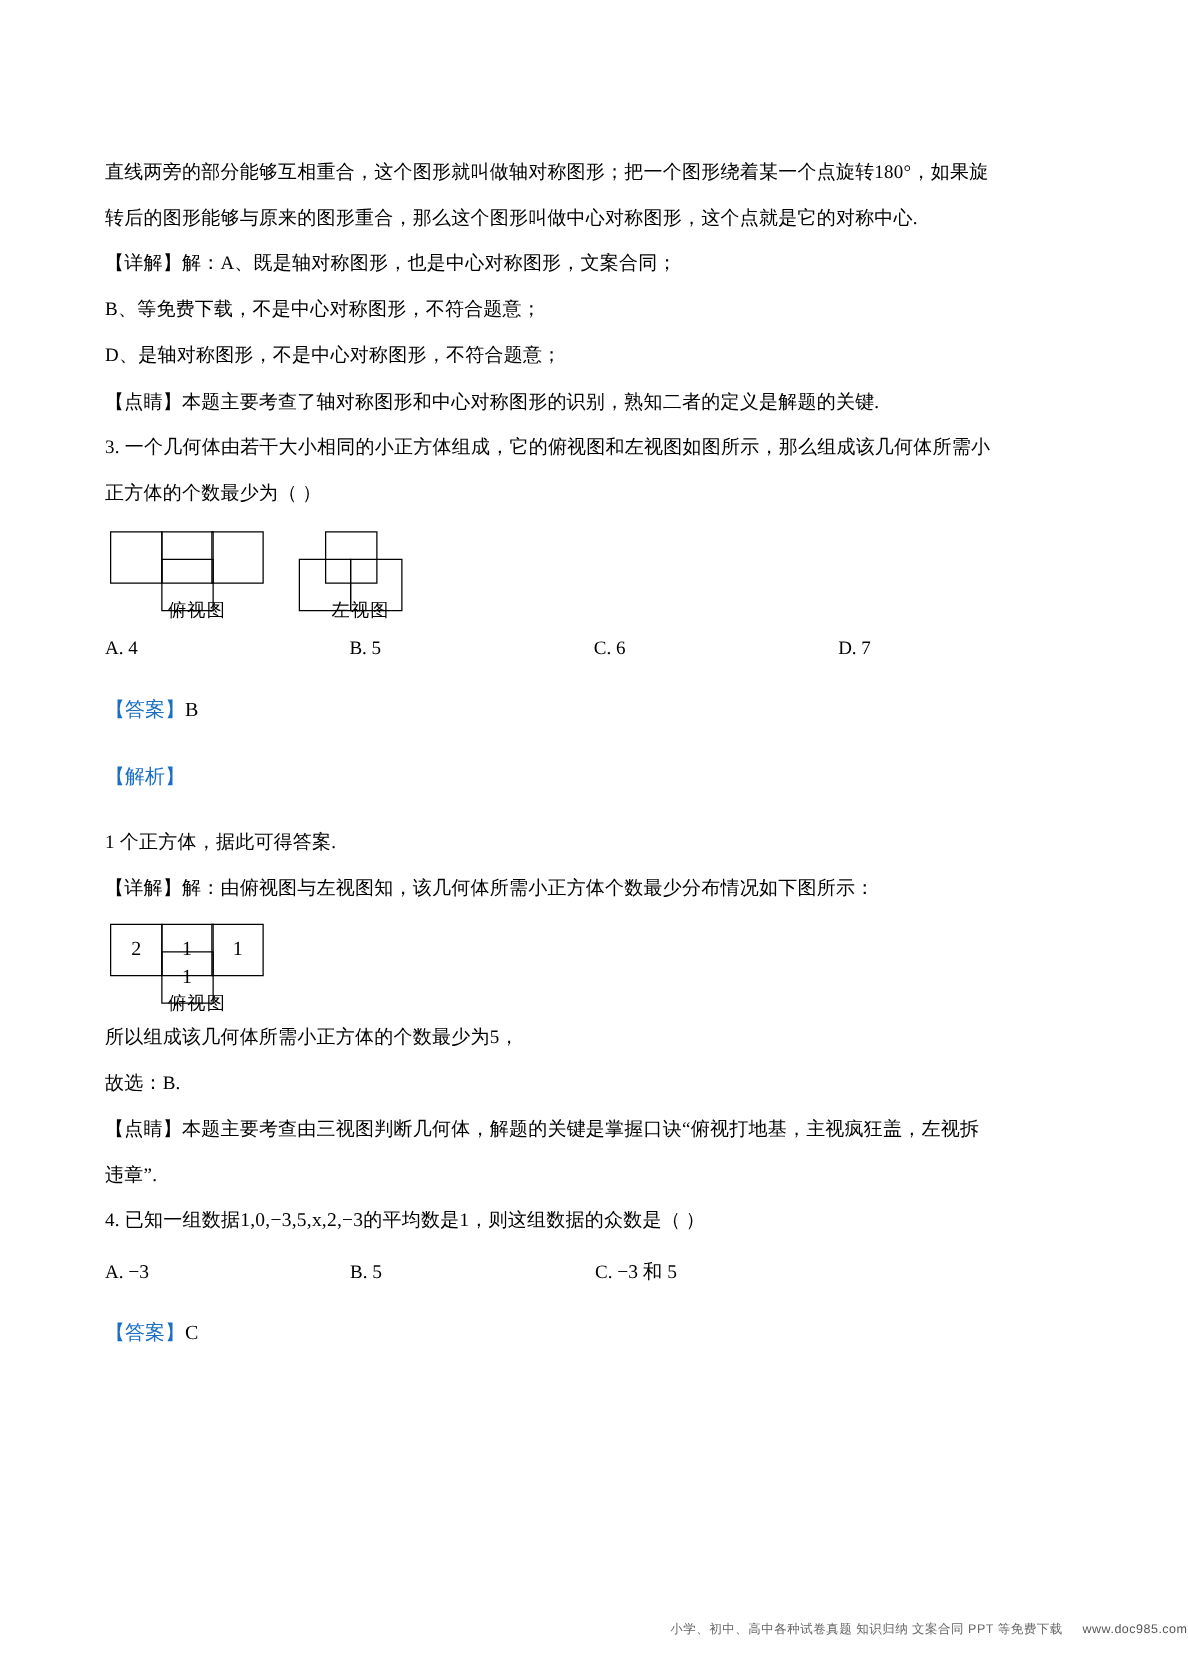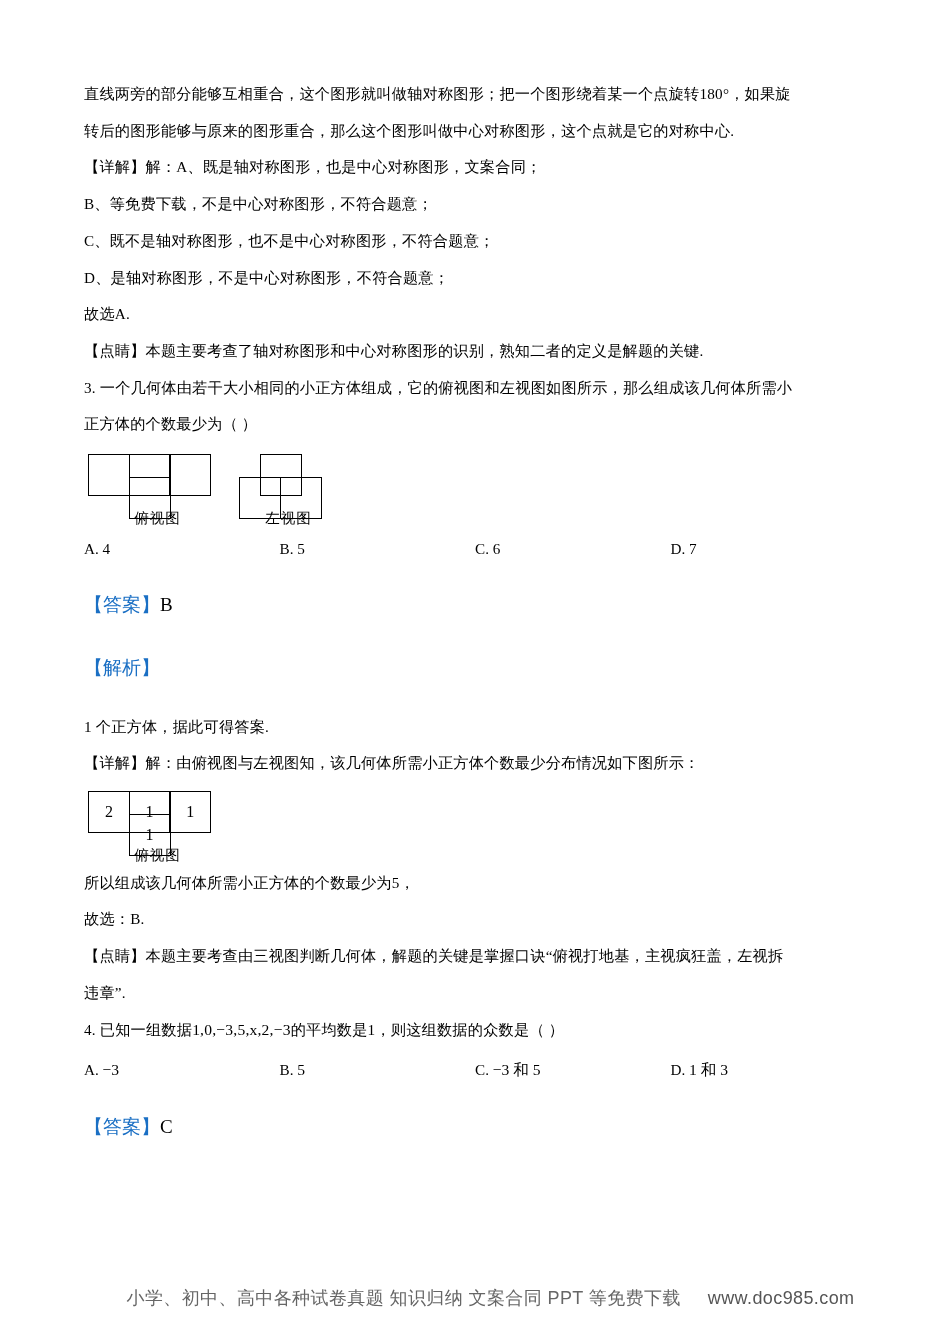"直线两旁的部分能够互相重合，这个图形就叫做轴对称图形；把一个图形绕着某一个点旋转" .page { padding: 68px 84px 0 84px -> 112px 84px 0 84px }
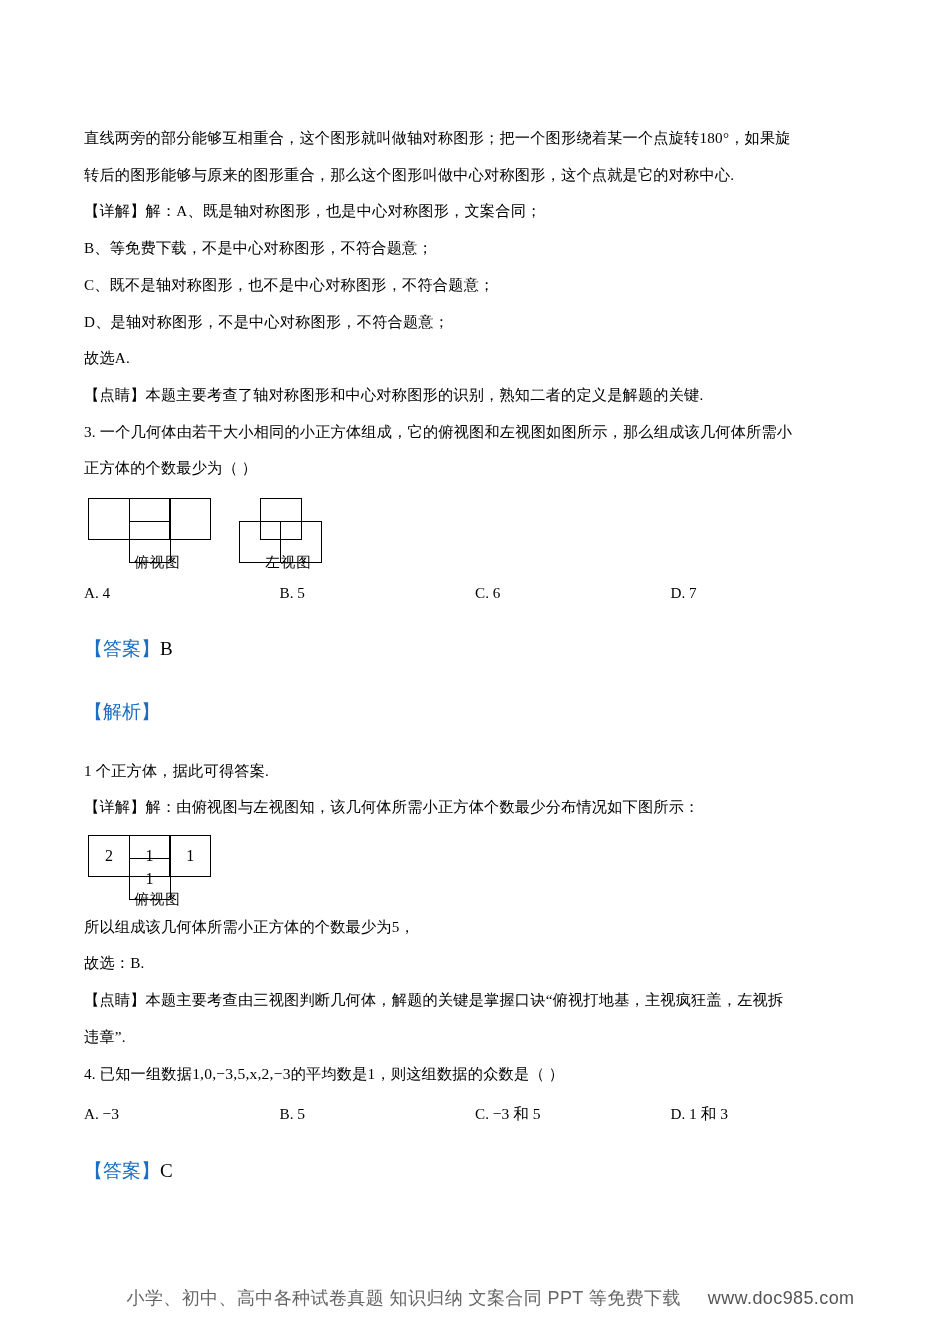"C、既不是轴对称图形，也不是中心对称图形，不符合题意；" p.para { html: <p> <span>C、既不是轴对称图形，也不是中心对称图形，不符合题意；</span> </p> -> none }
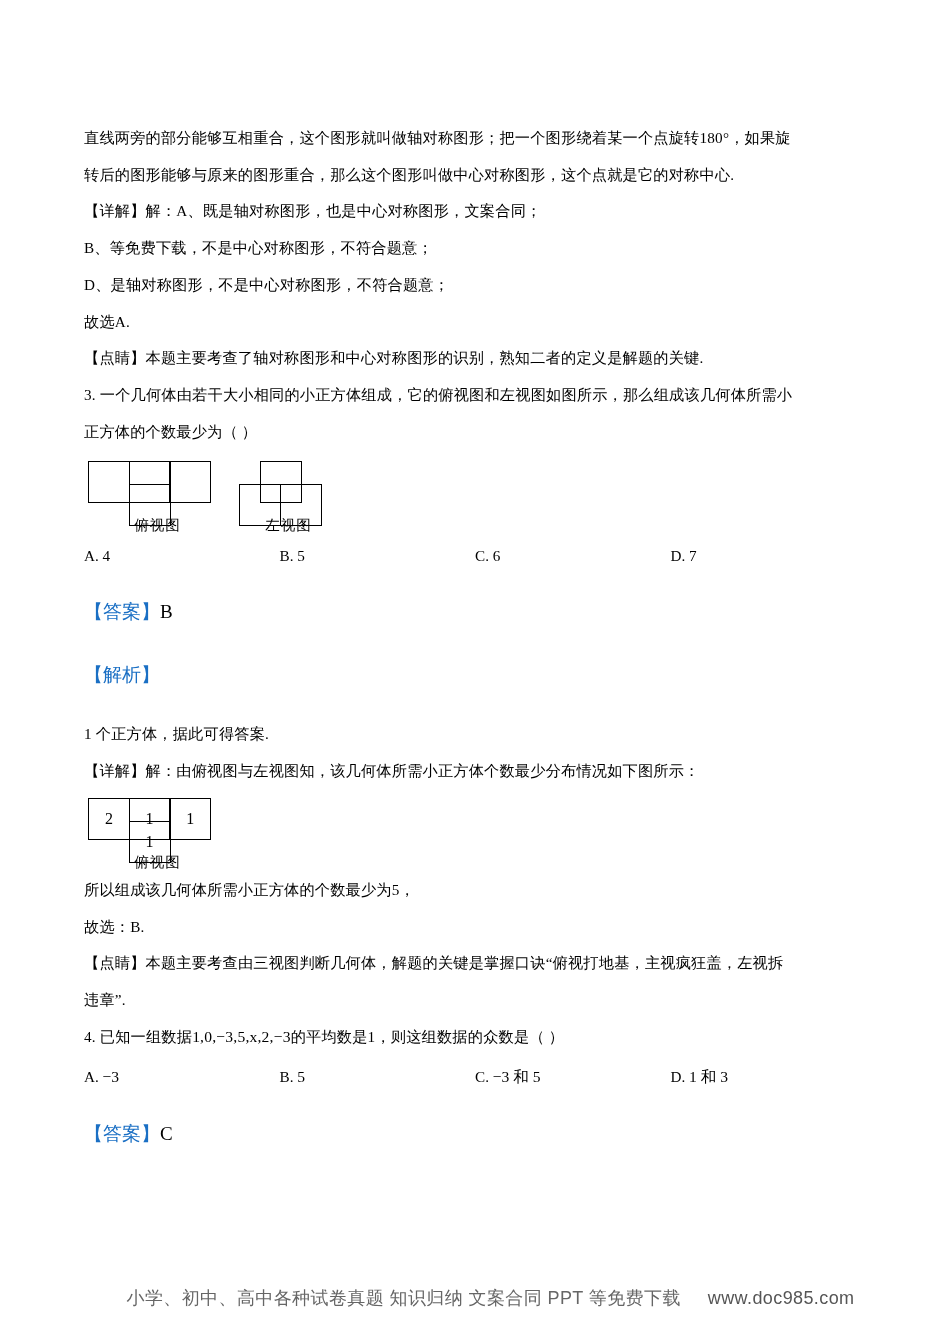"故选A." p.para { html: <p> <span>故选A.</span> </p> -> none }
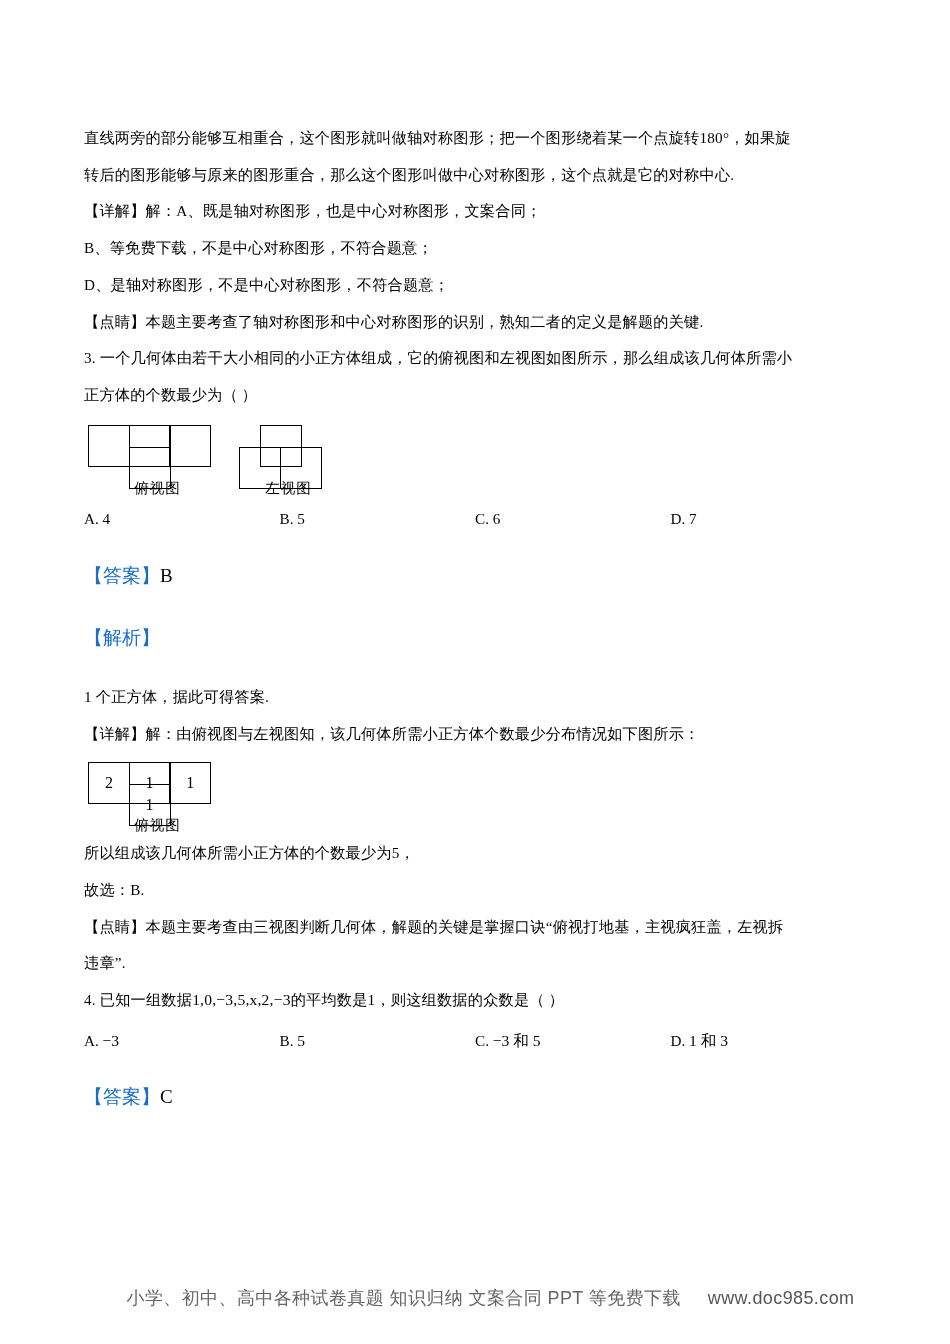"【答案】B" .answer-line { font-size: 19px -> 16px }
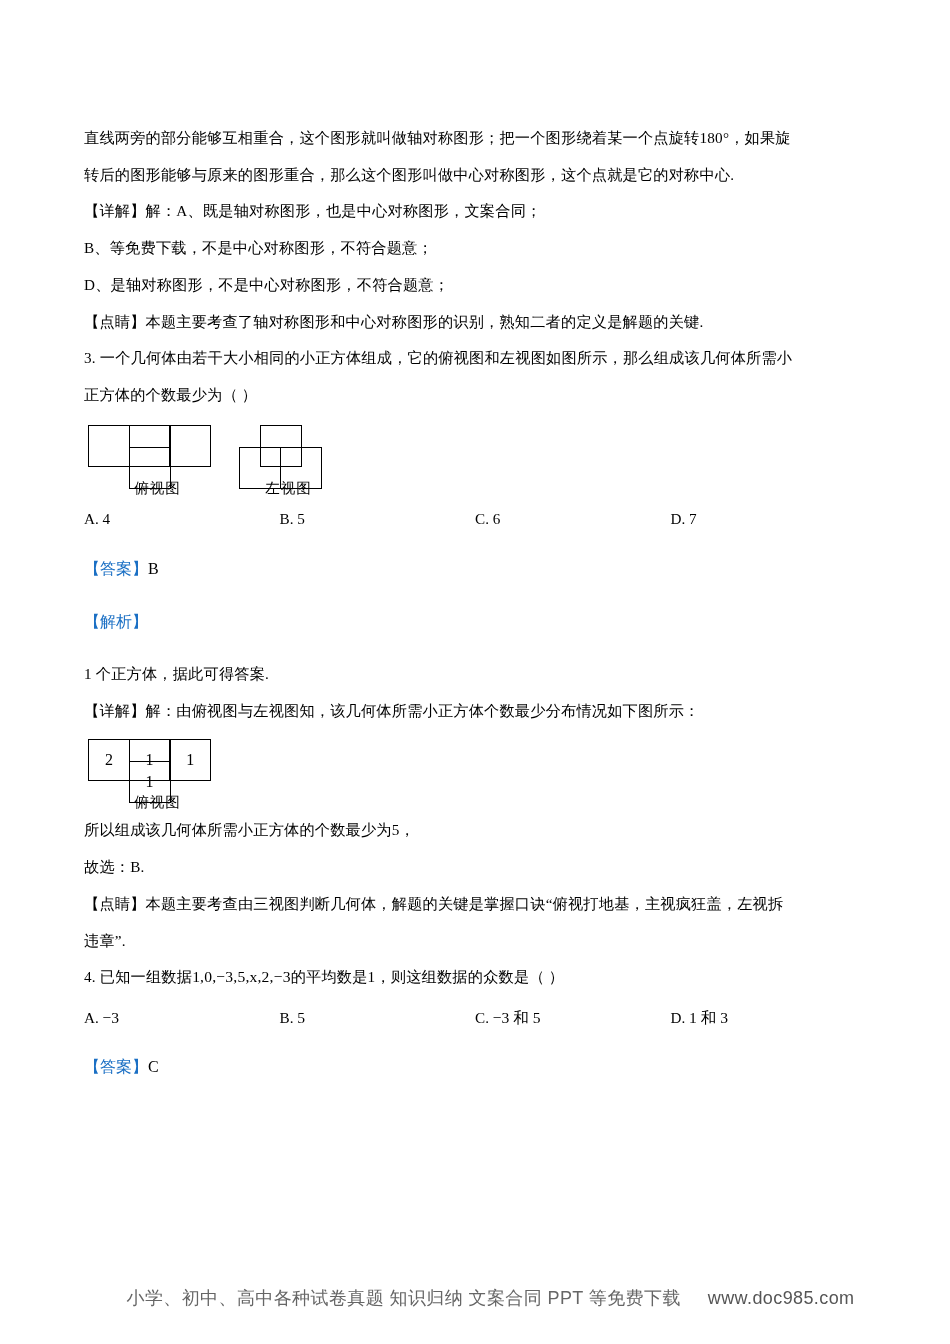"D. 1 和 3" div { html: <div> <span>D.</span> <span>1 和 3</span> </div> -> none }
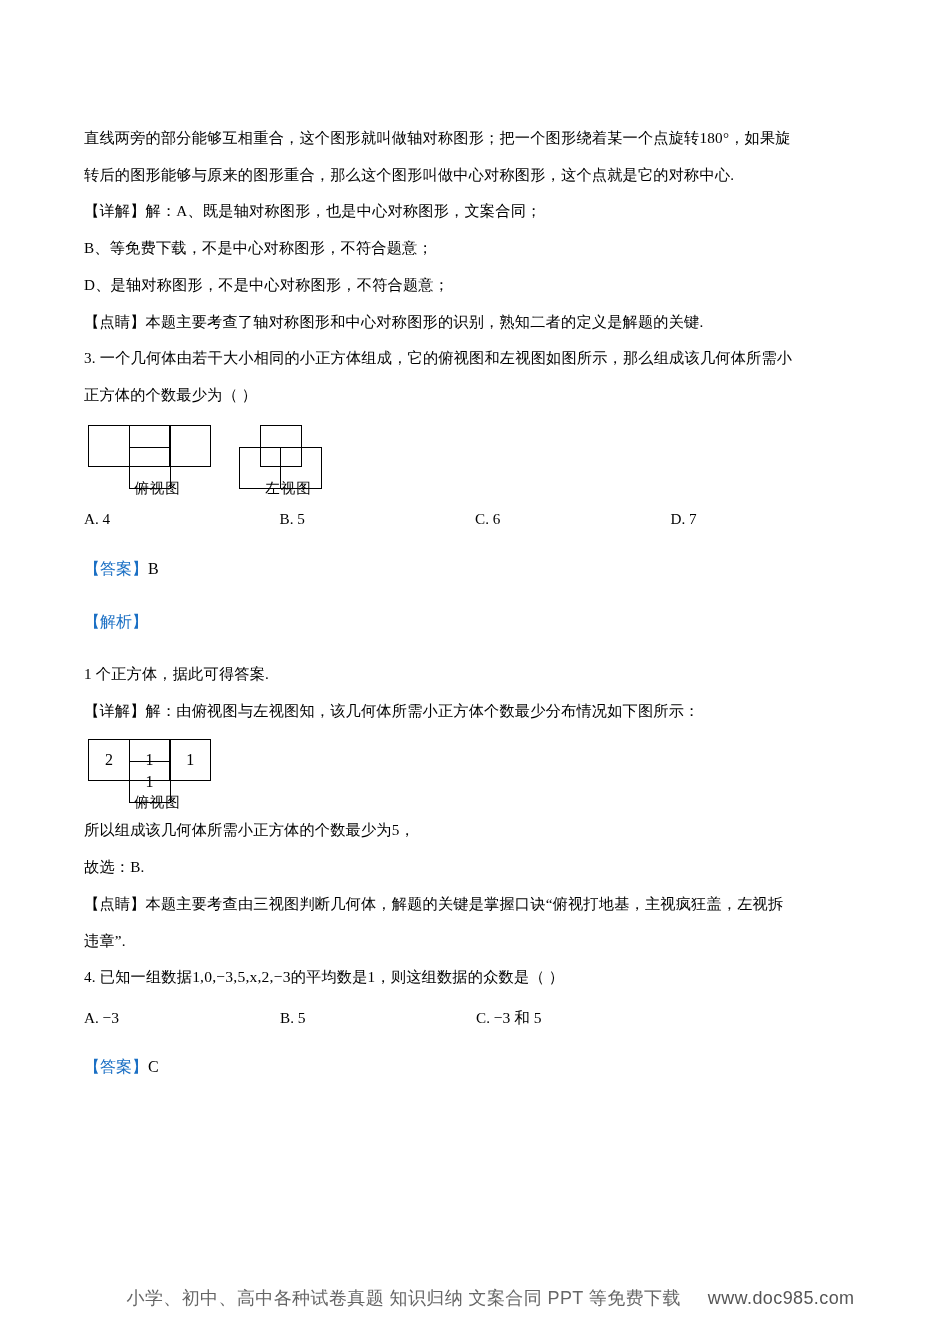"小学、初中、高中各种试卷真题 知识归纳 文案合同 PPT 等免费下载" .footer { font-size: 18px -> 10px; text-align: center -> right }
